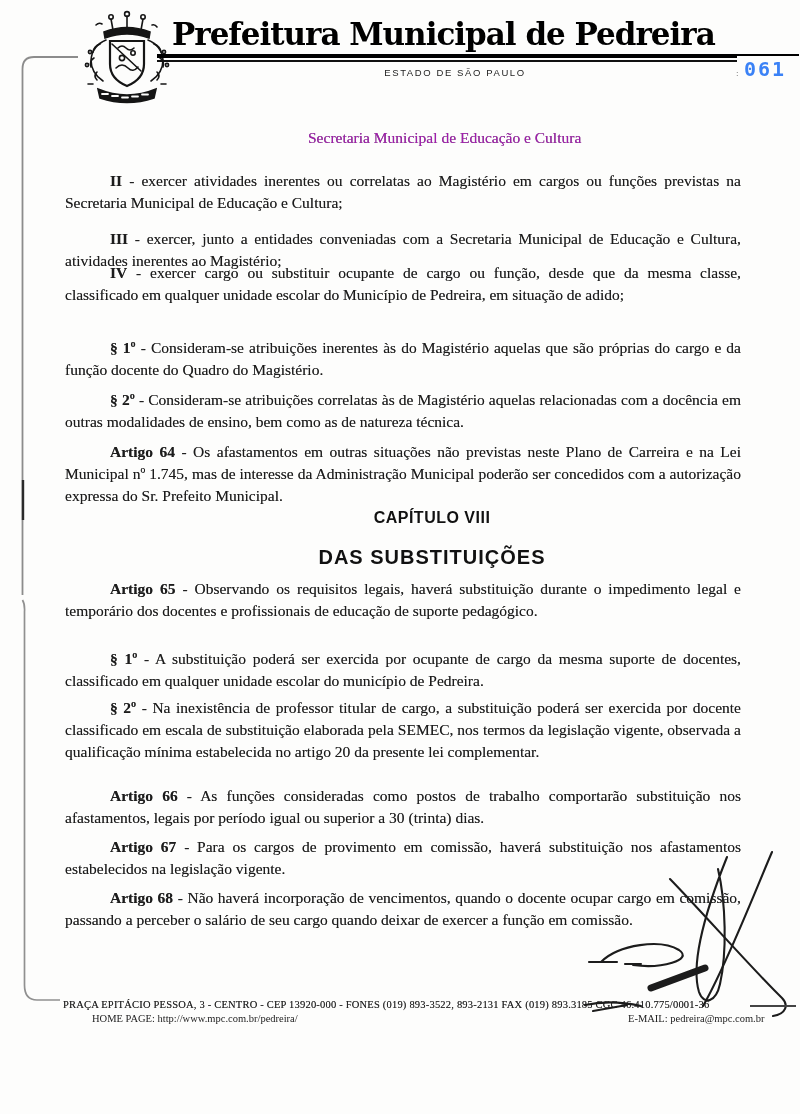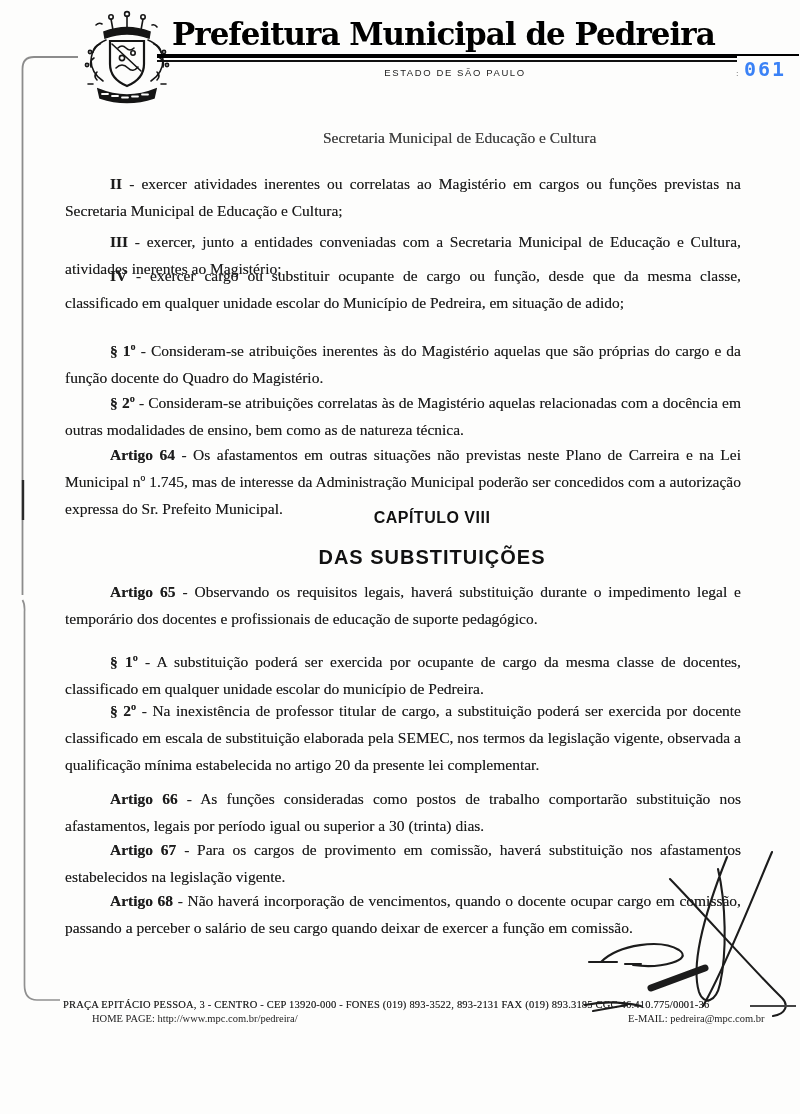"Secretaria Municipal de Educação e" .doc-heading { color: #404040 -> #a21caf; left: 323px -> 308px }
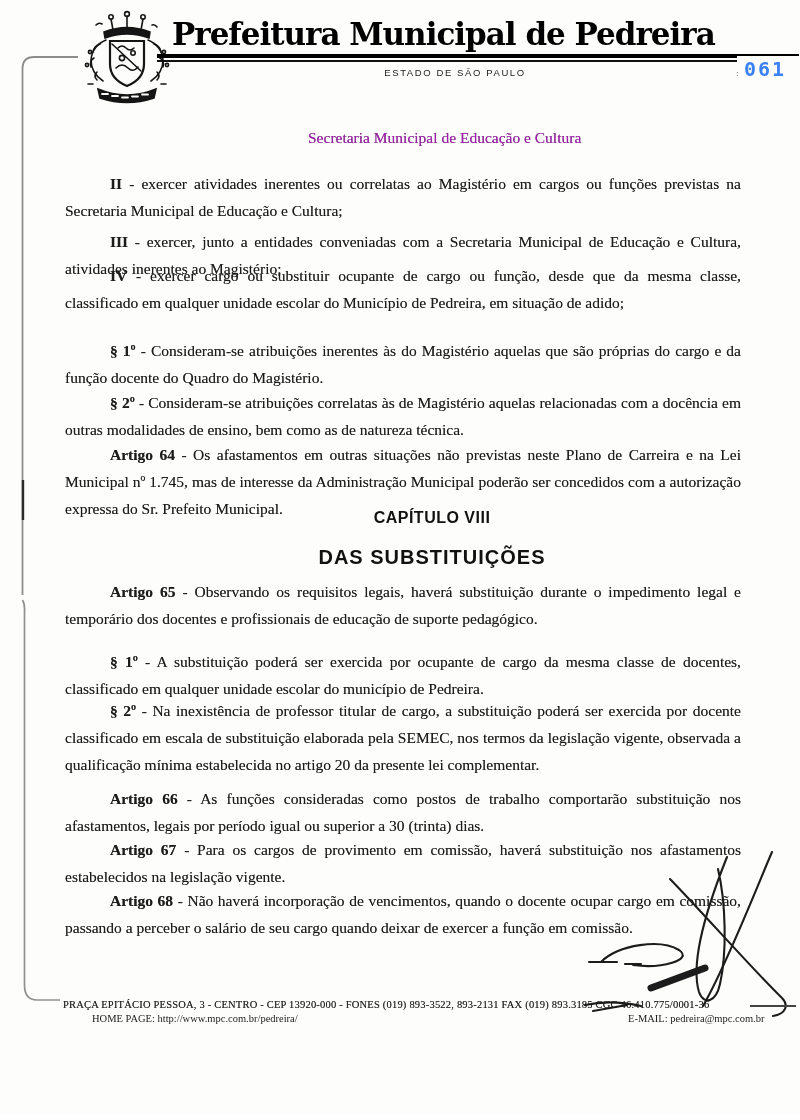"II - exercer atividades inerentes" .para { line-height: 27px -> 22px }
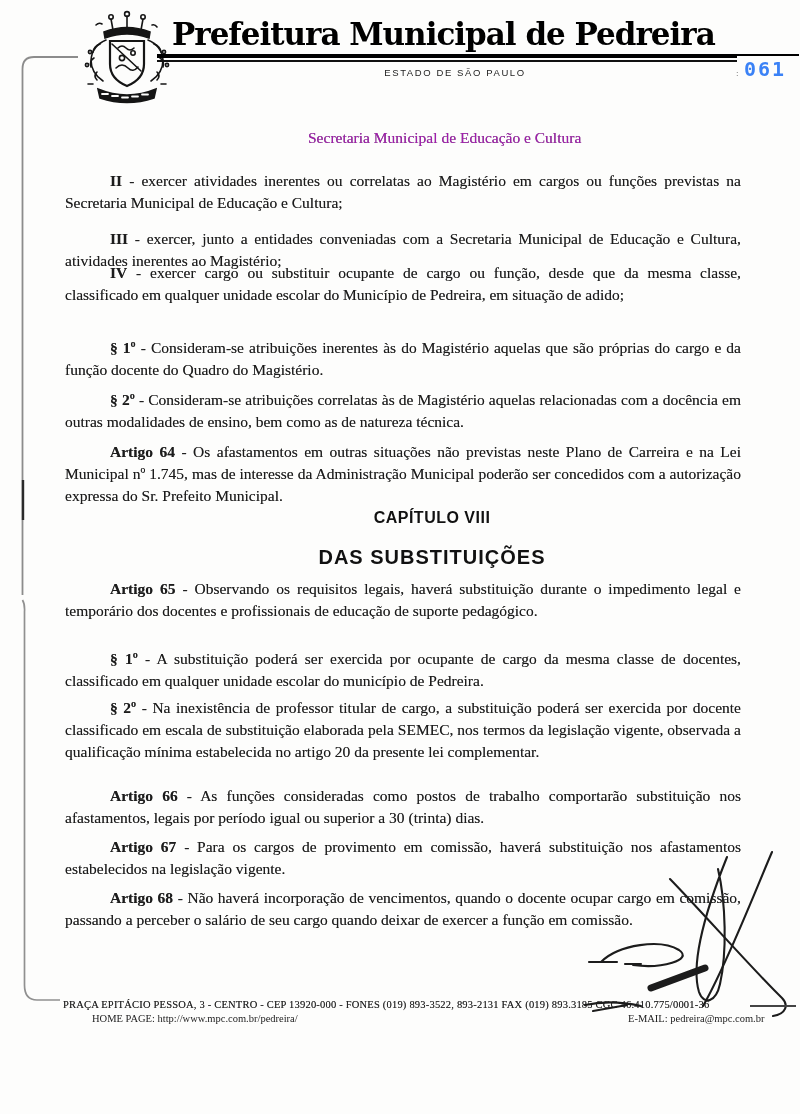"- A substituição poderá ser" span { text: classe -> suporte }
